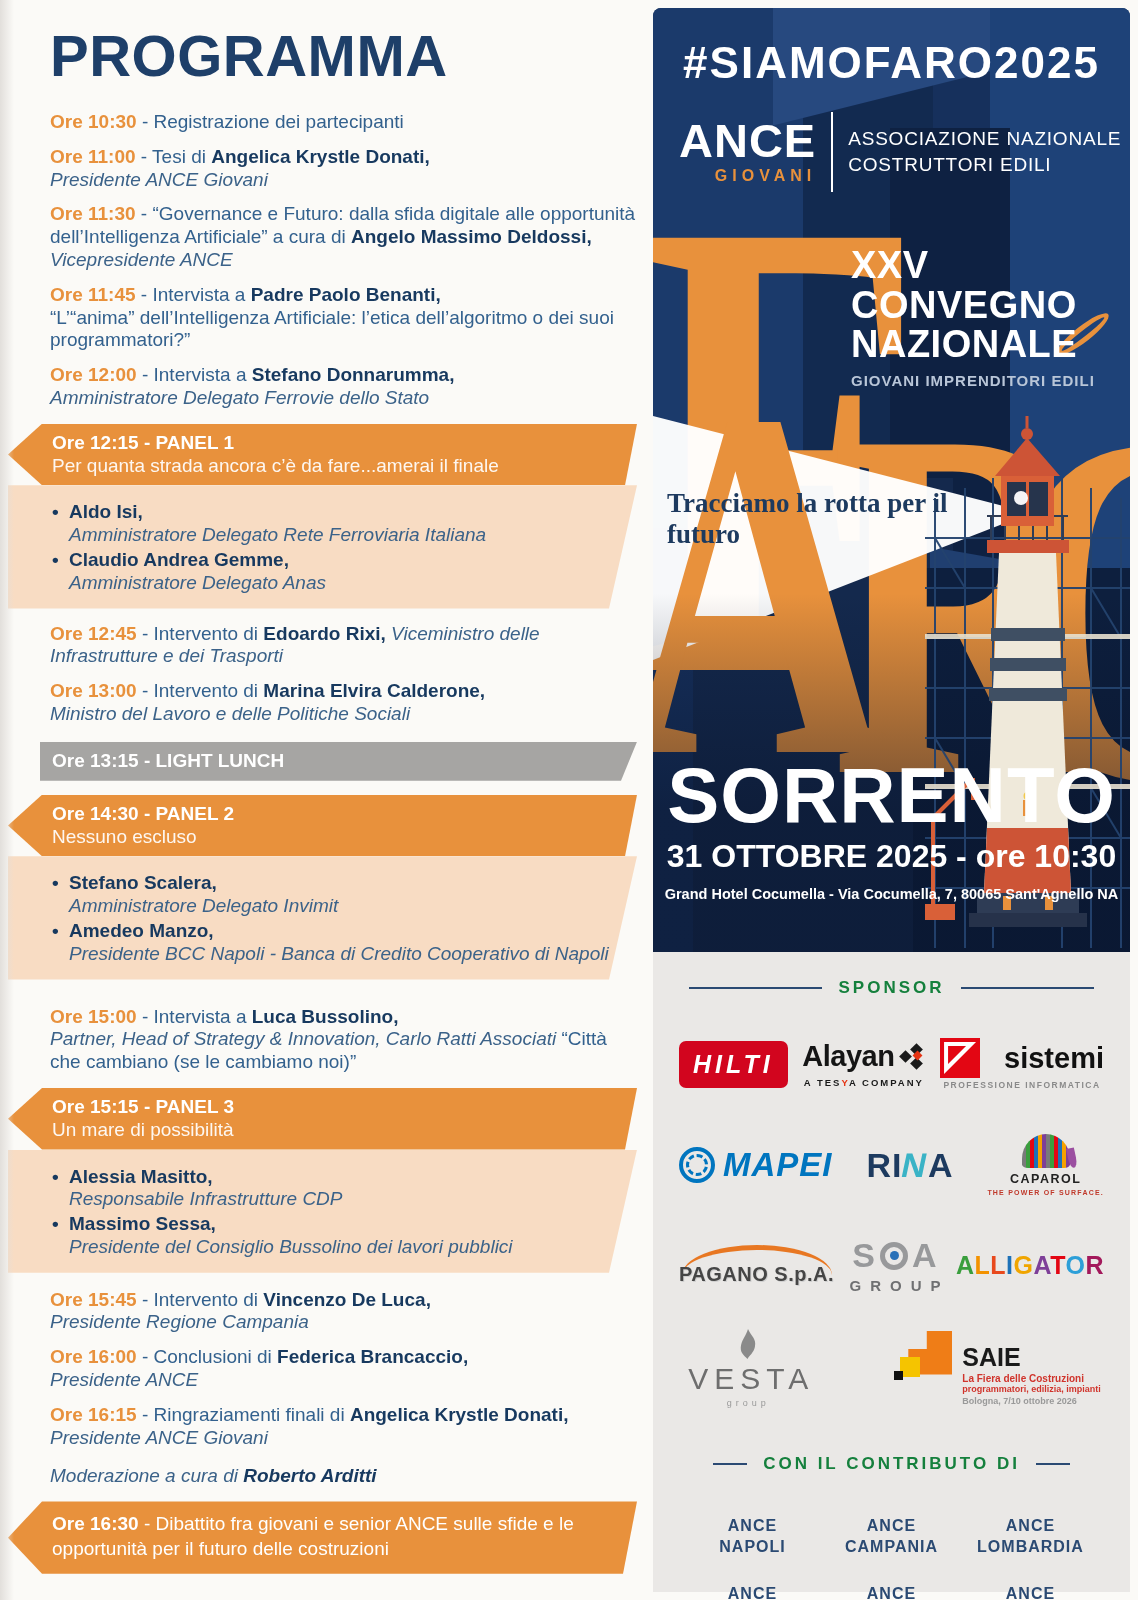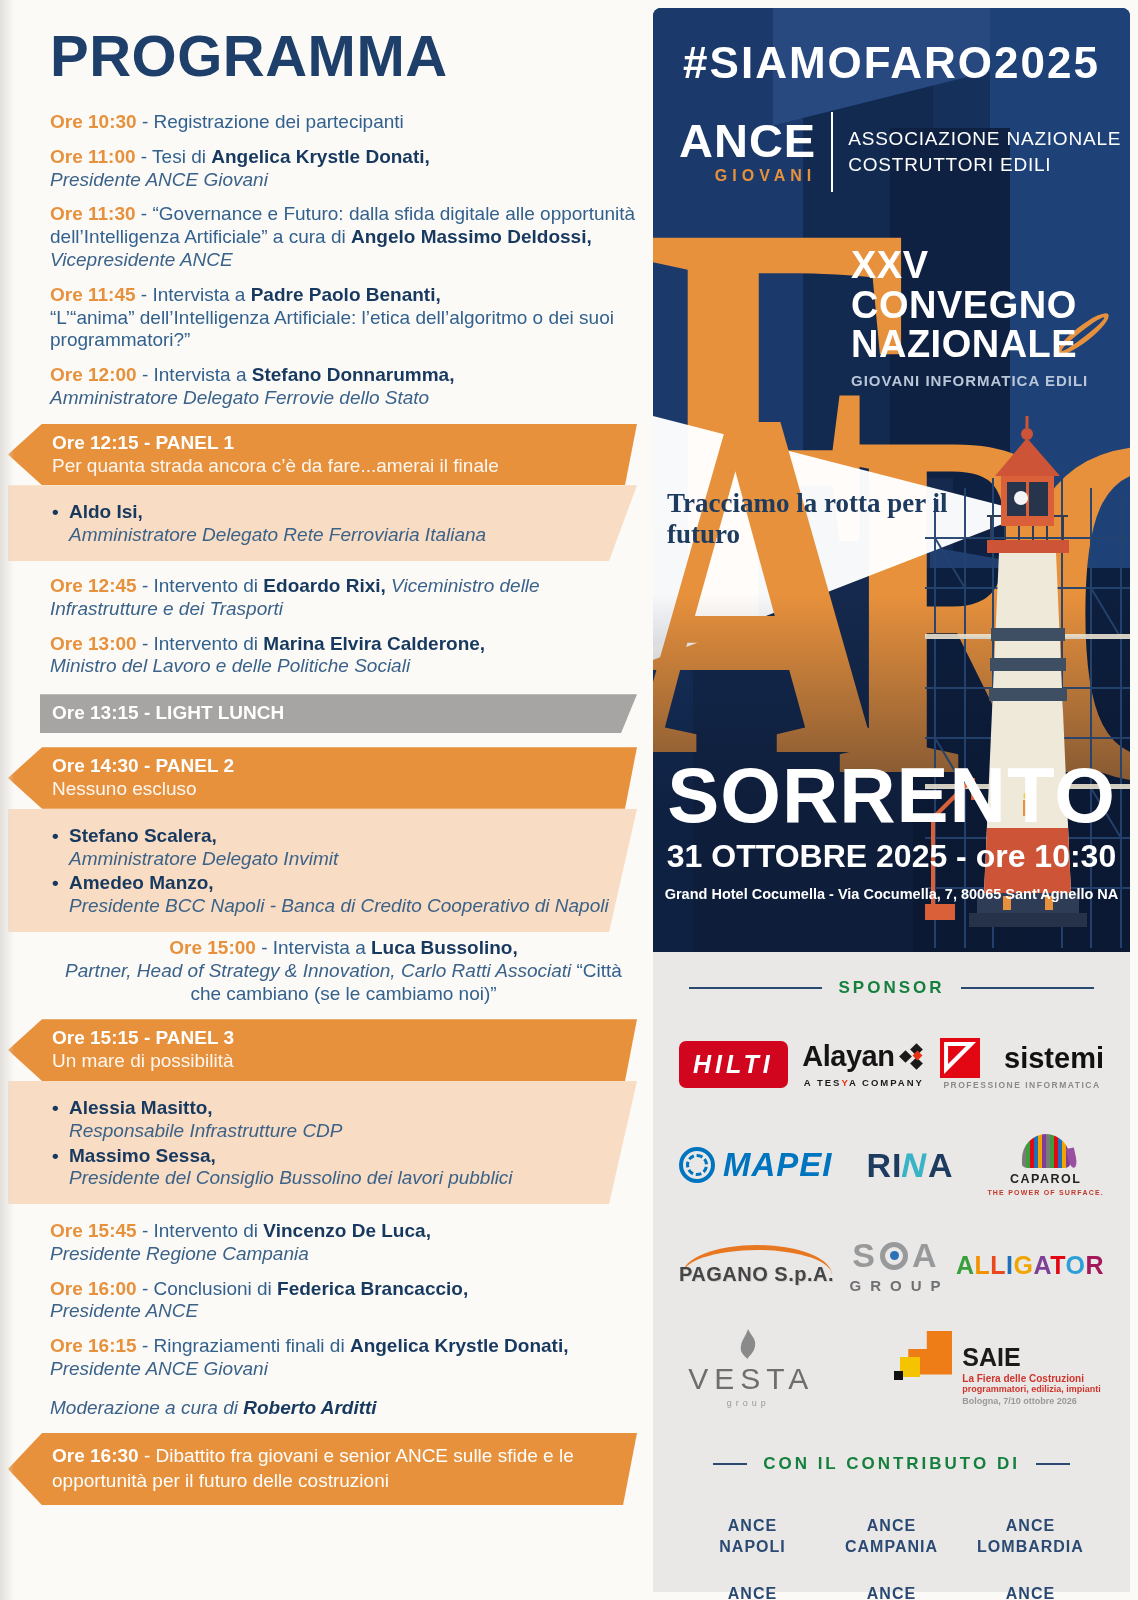"GIOVANI INFORMATICA EDILI" span.conv-sub { text: INFORMATICA -> IMPRENDITORI }
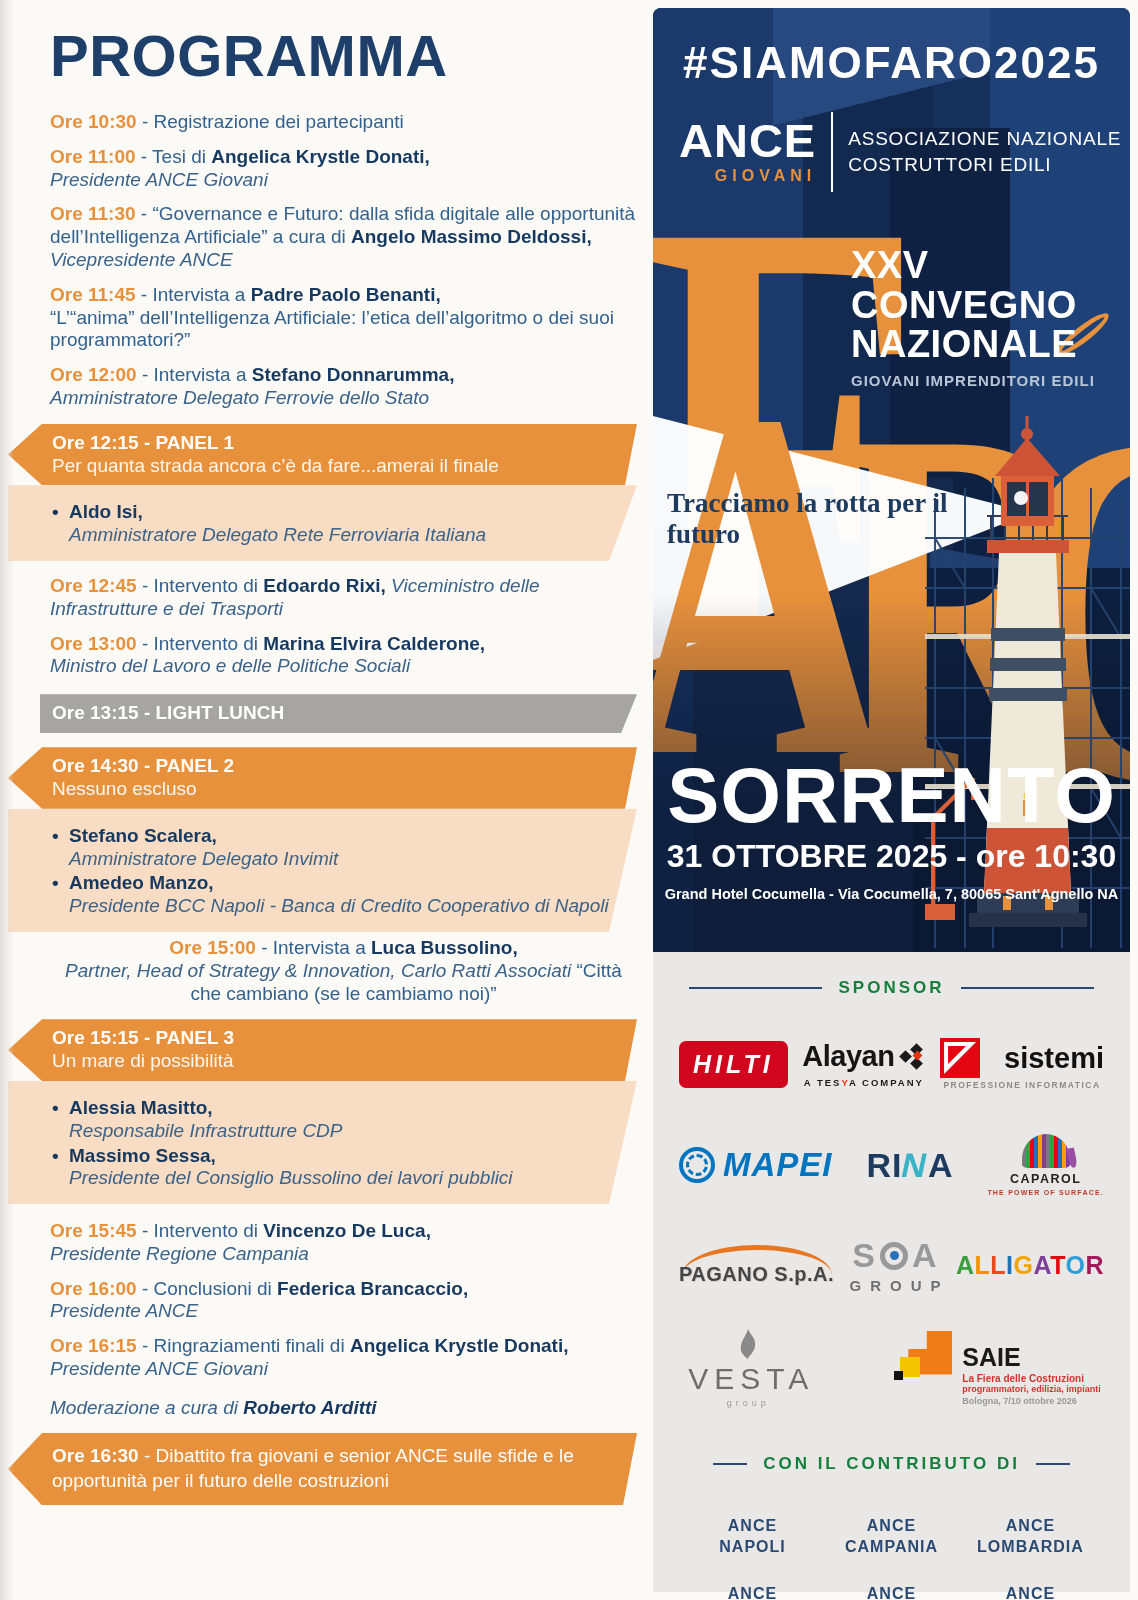"Claudio Andrea Gemme," div.speaker { html: none -> <div> <span>Claudio Andrea Gemme,</span> <span>Amministratore Delegato Anas</span> </div> }
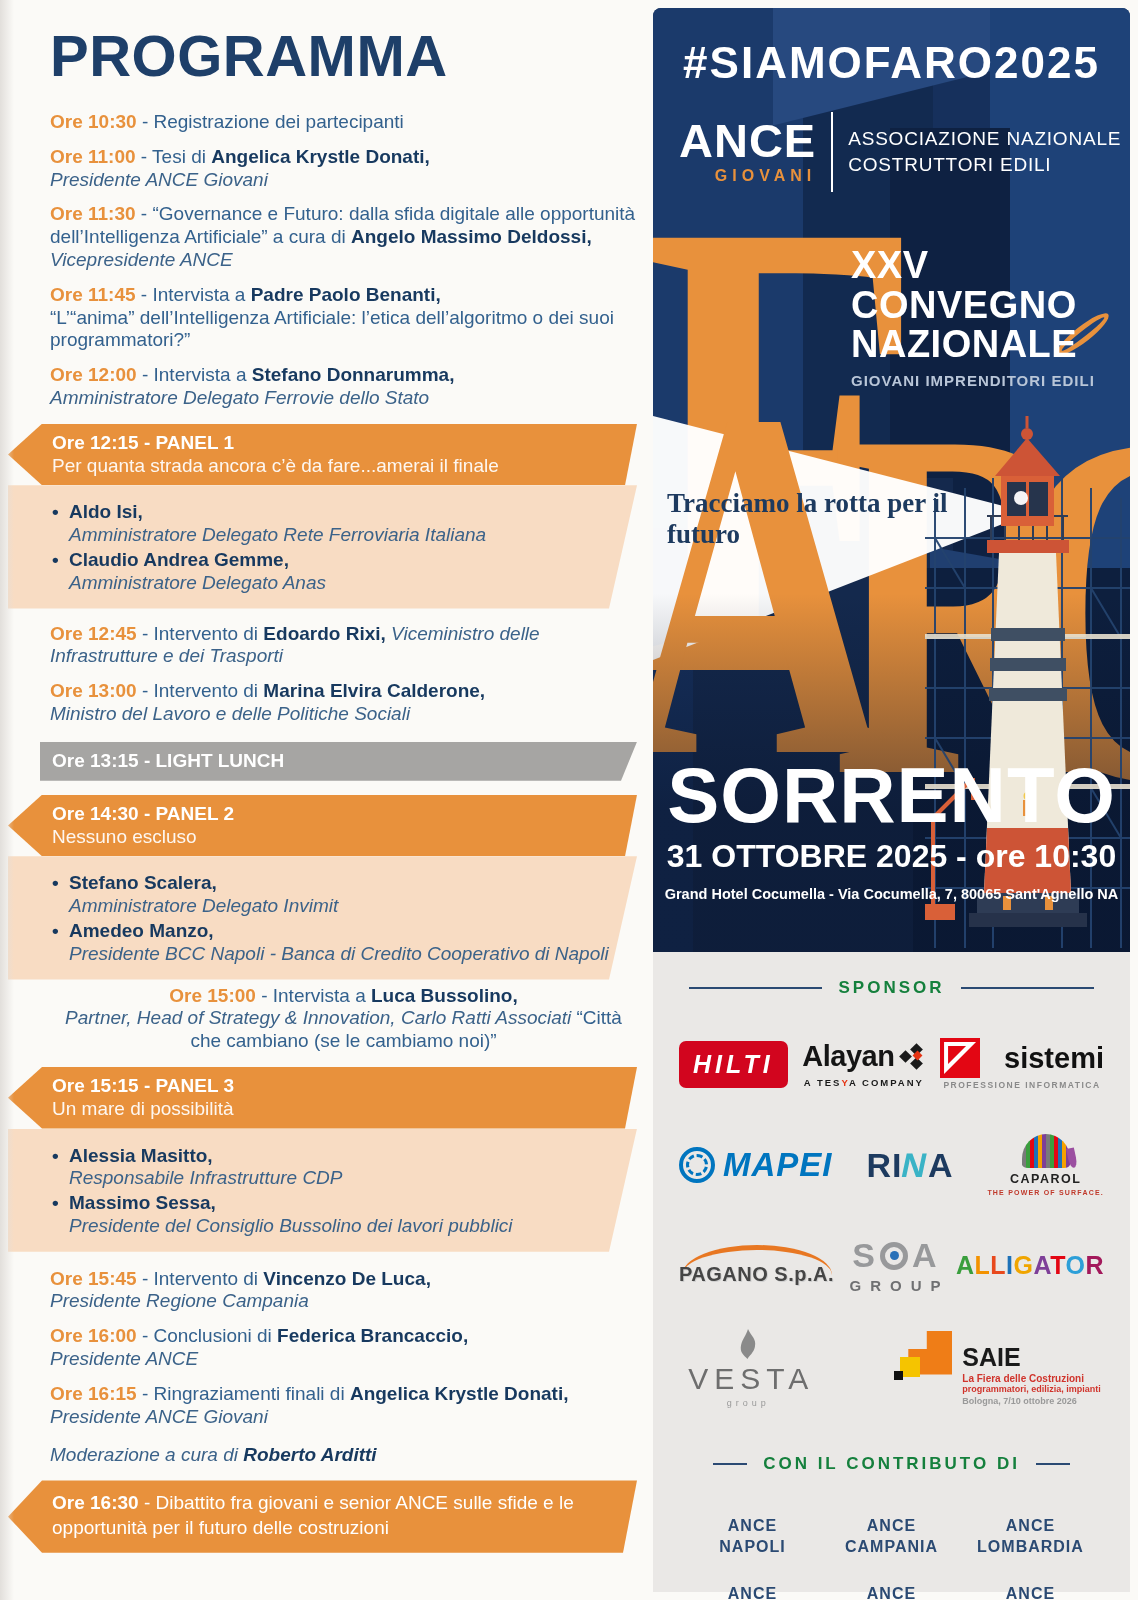"Ore 15:00 - Intervista a" .mt18 { margin-top: 5px -> 26px; text-align: center -> none }
